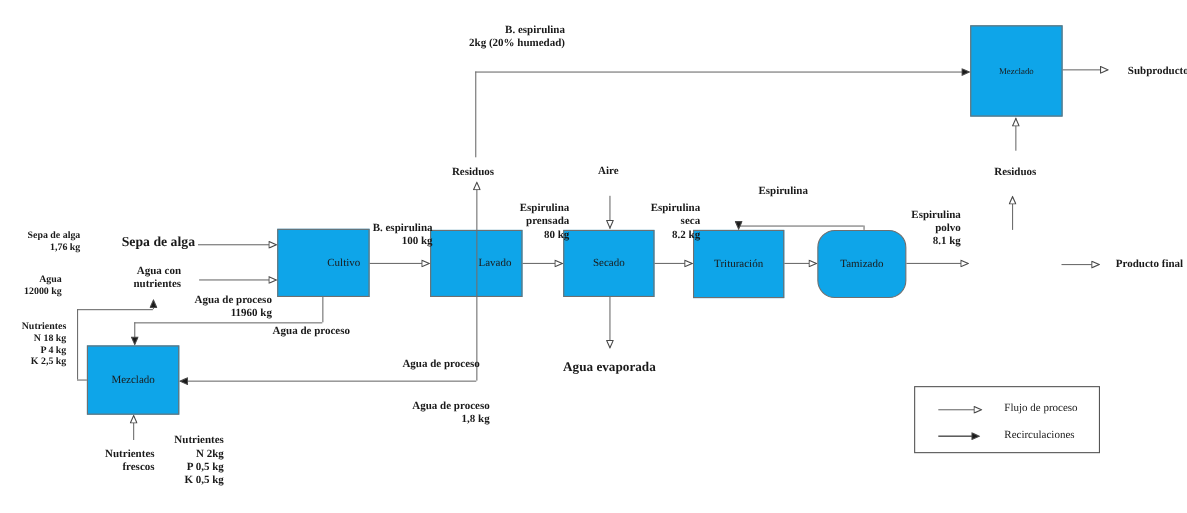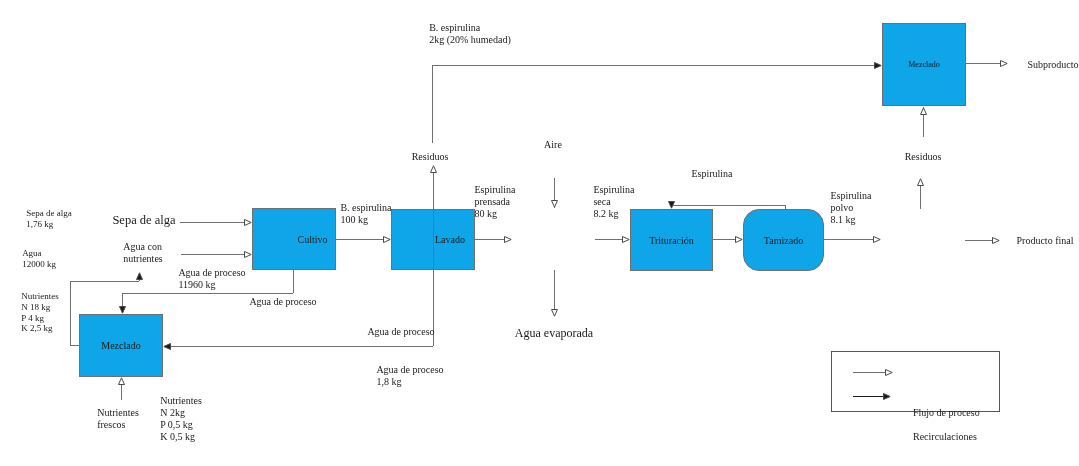"B. espirulina" .lbl { font-weight: none -> bold; text-align: left -> right }
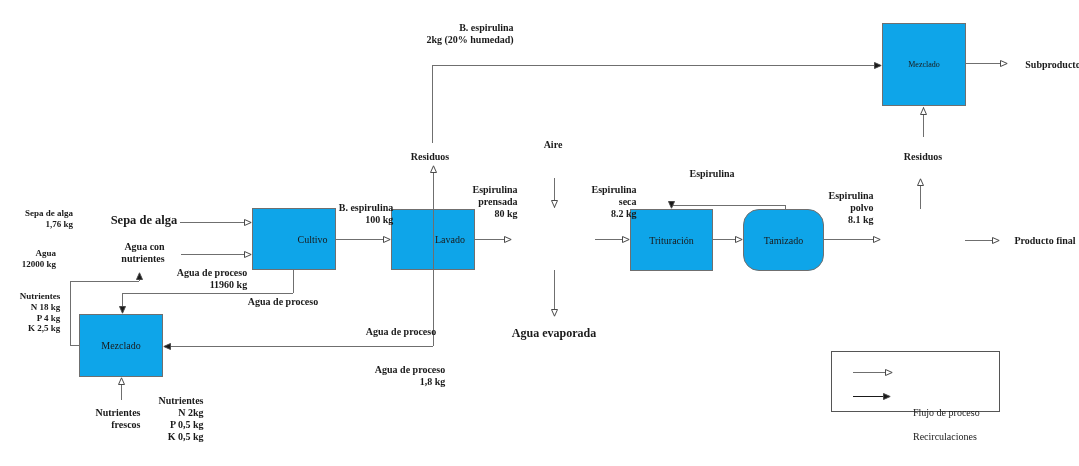"Aire" div.lbl { top: 139px -> 150px }
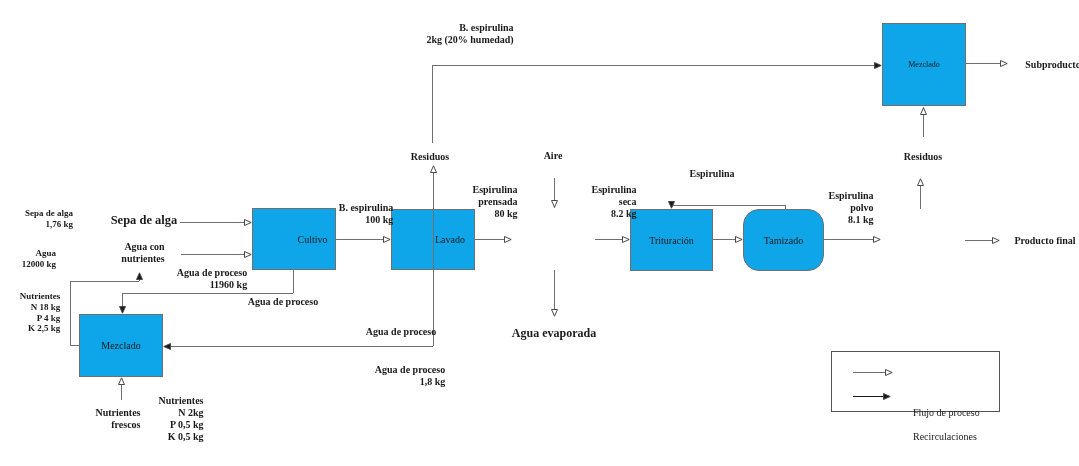"Secado" div.box { html: none -> <div> <span>Secado</span> </div> }
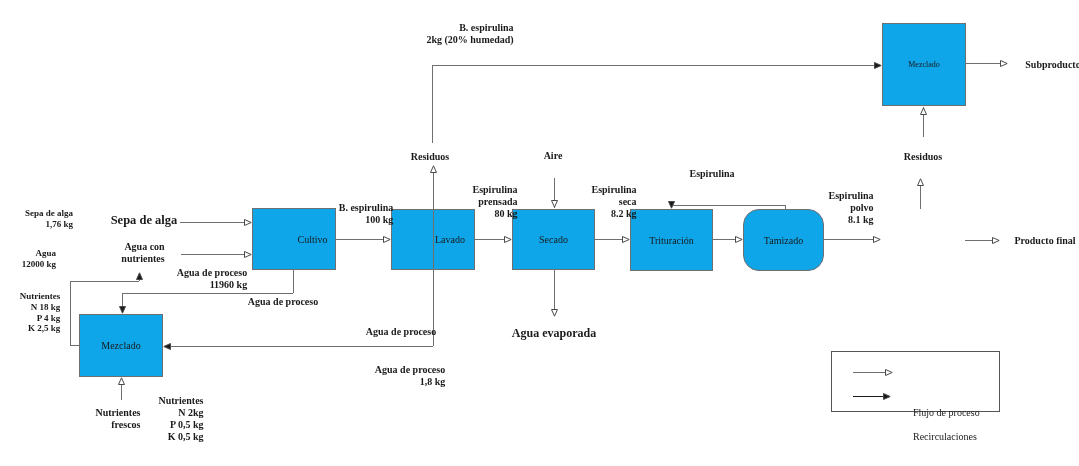"Flujo de proceso" .lbl-left { margin-top: 41px -> none }
